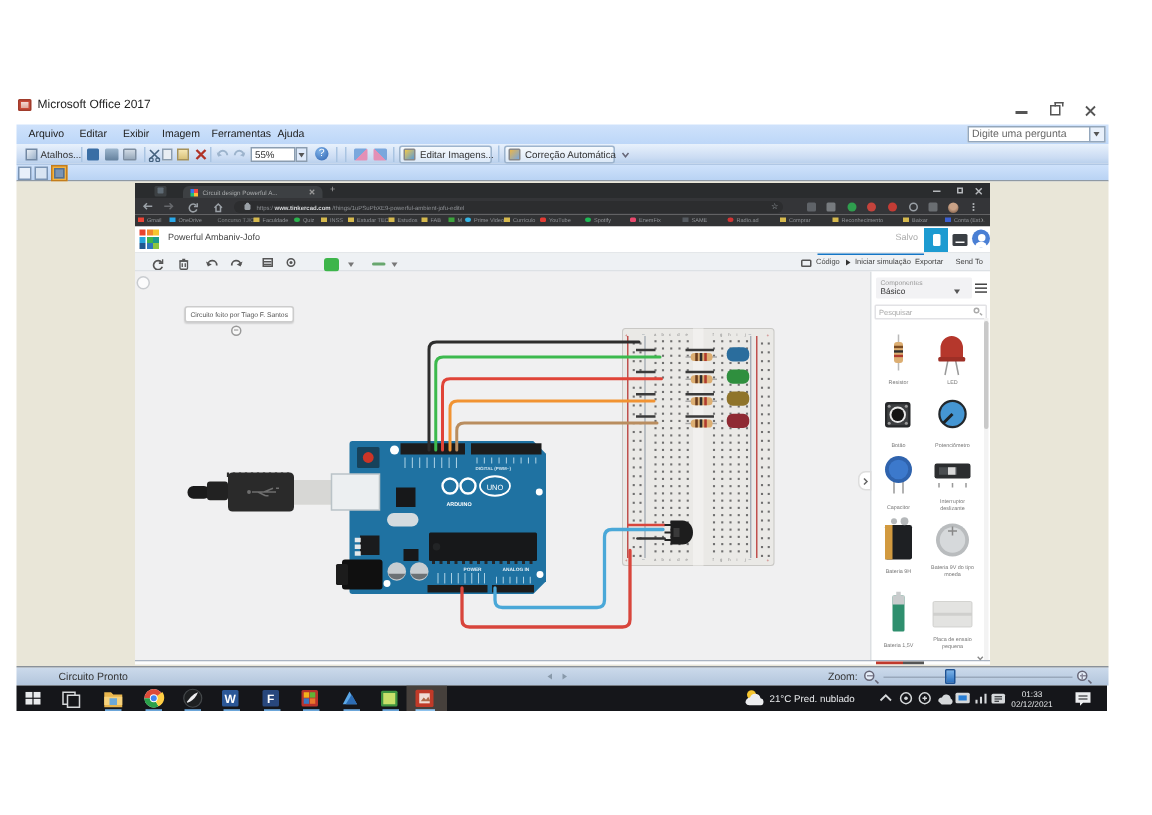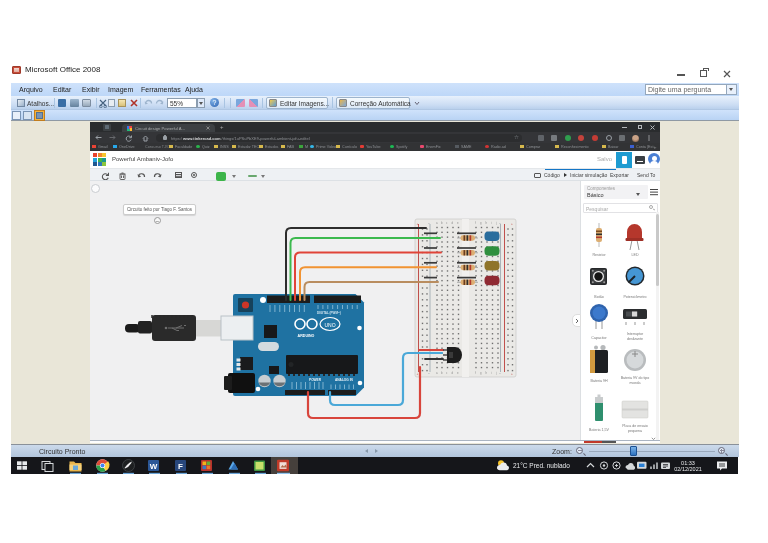"Microsoft Office 2008" div.abs { text: 2008 -> 2017 }
